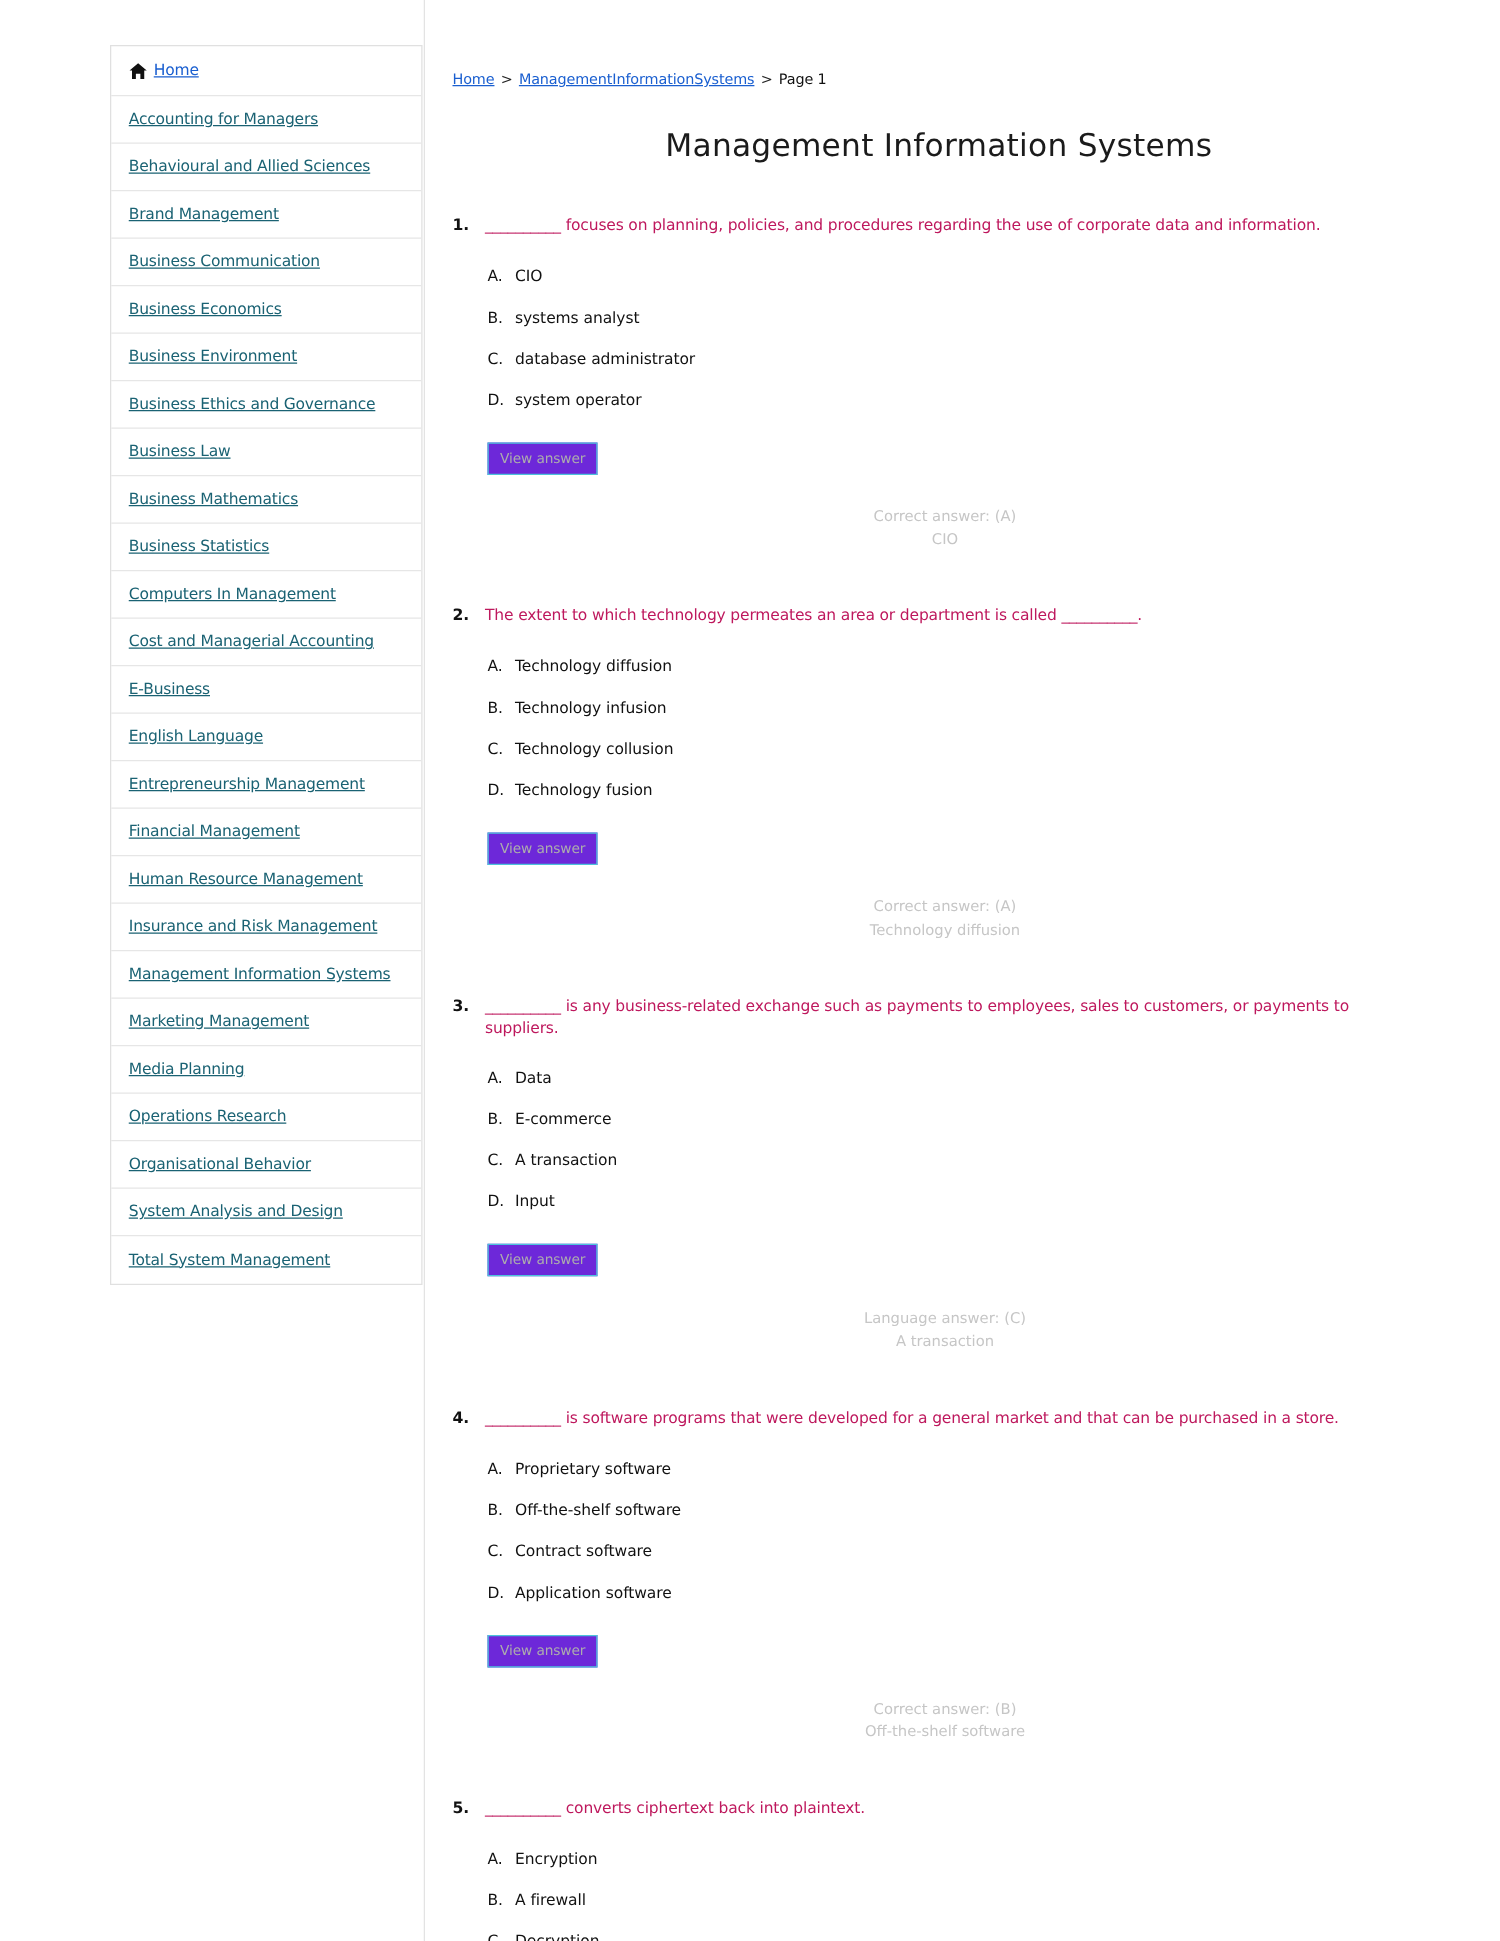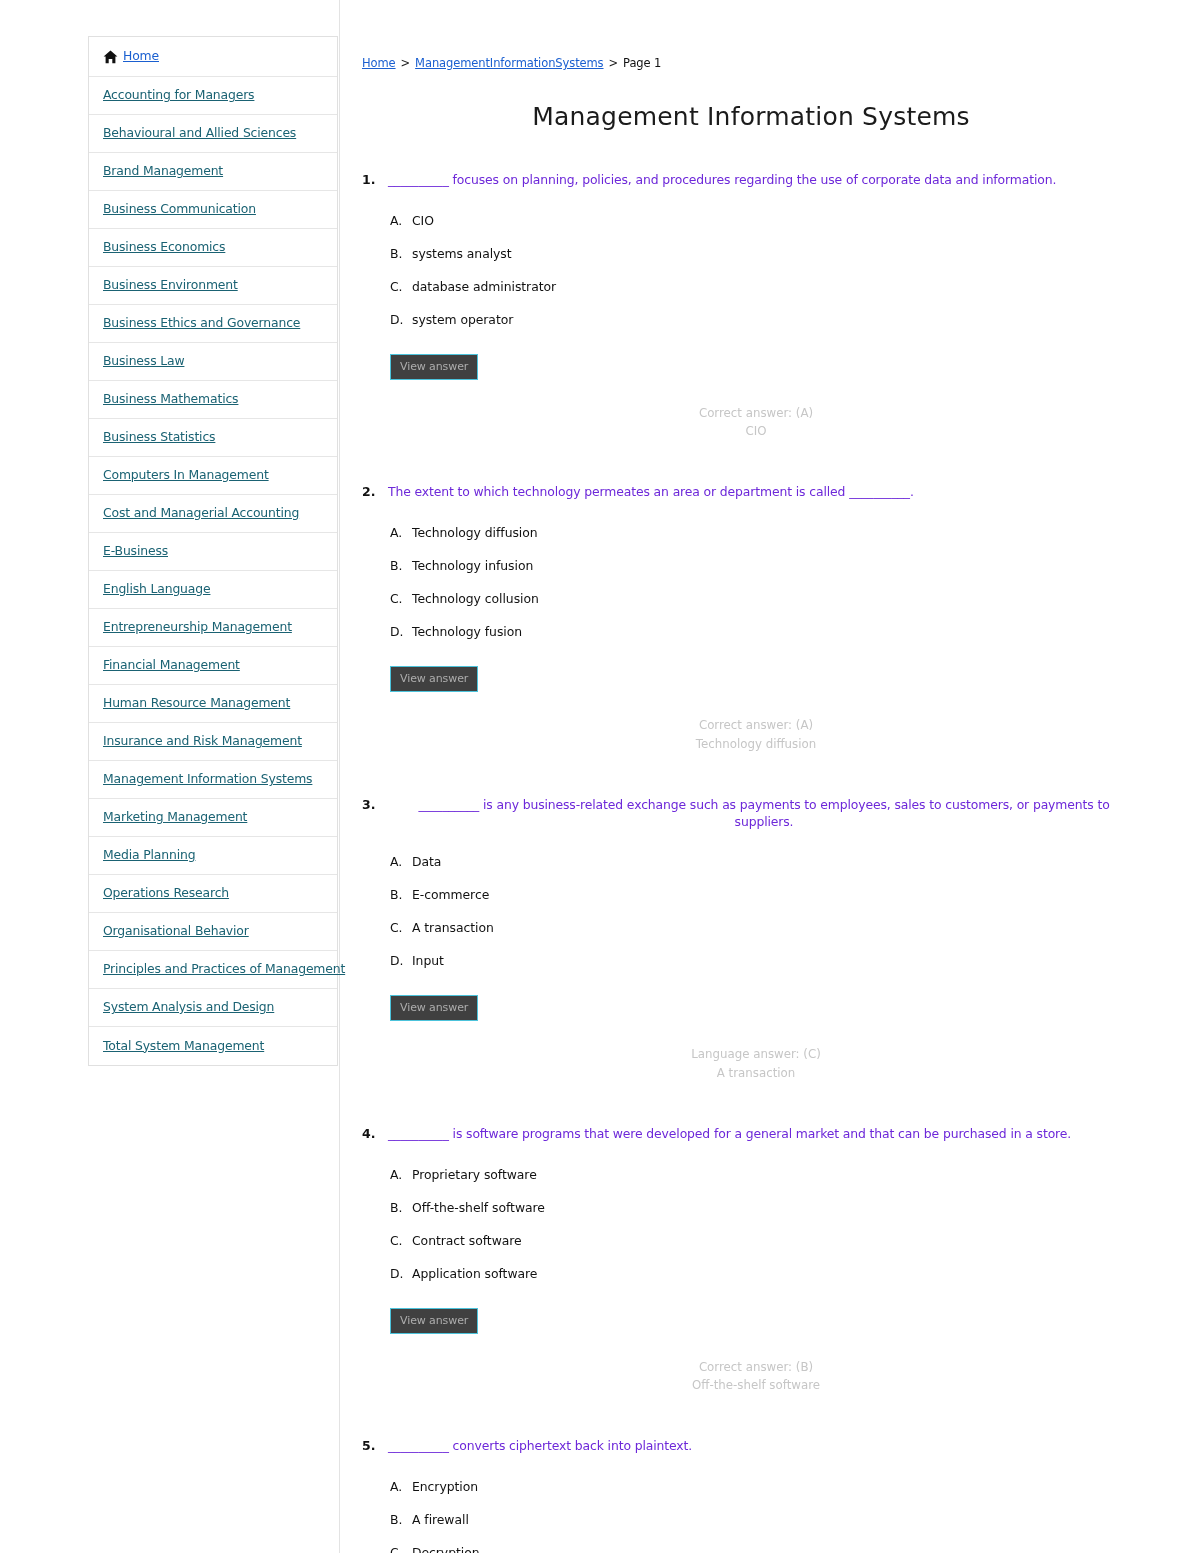"__________ focuses on planning," .q-text { color: #6d28d9 -> #be185d; text-align: center -> none }
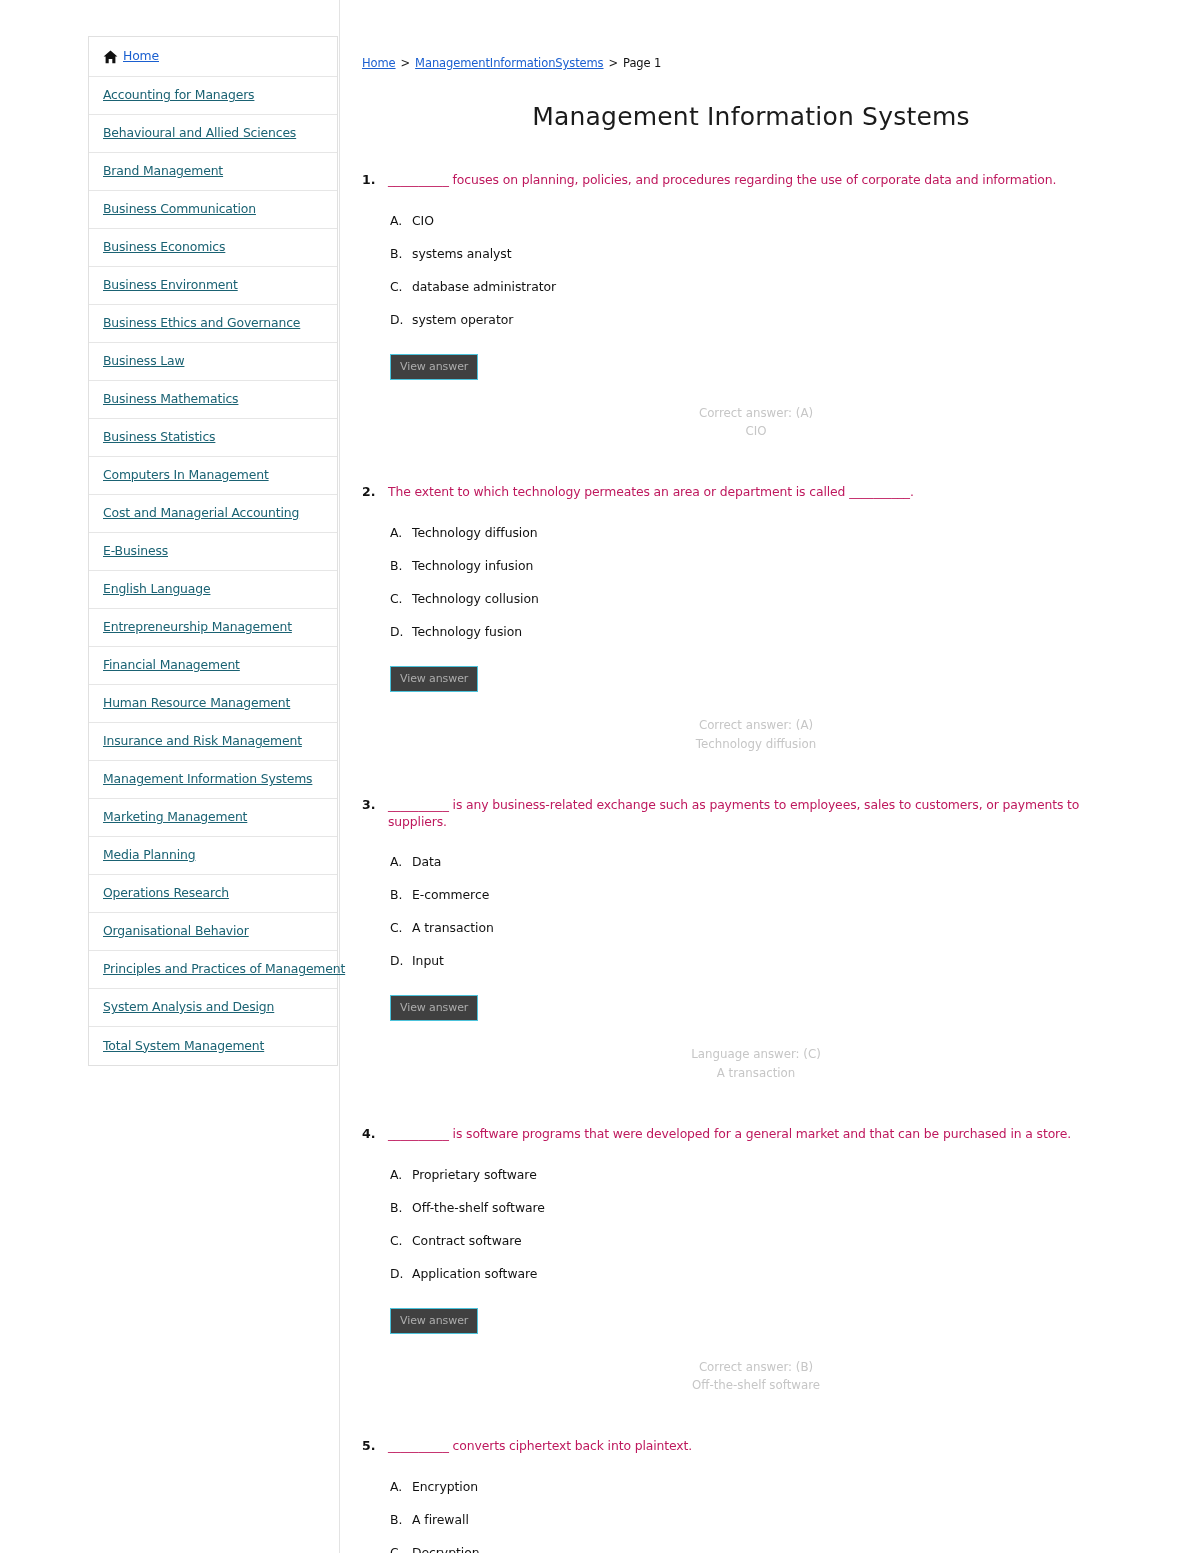"View answer" .view-answer { background: #404040 -> #6d28d9 }
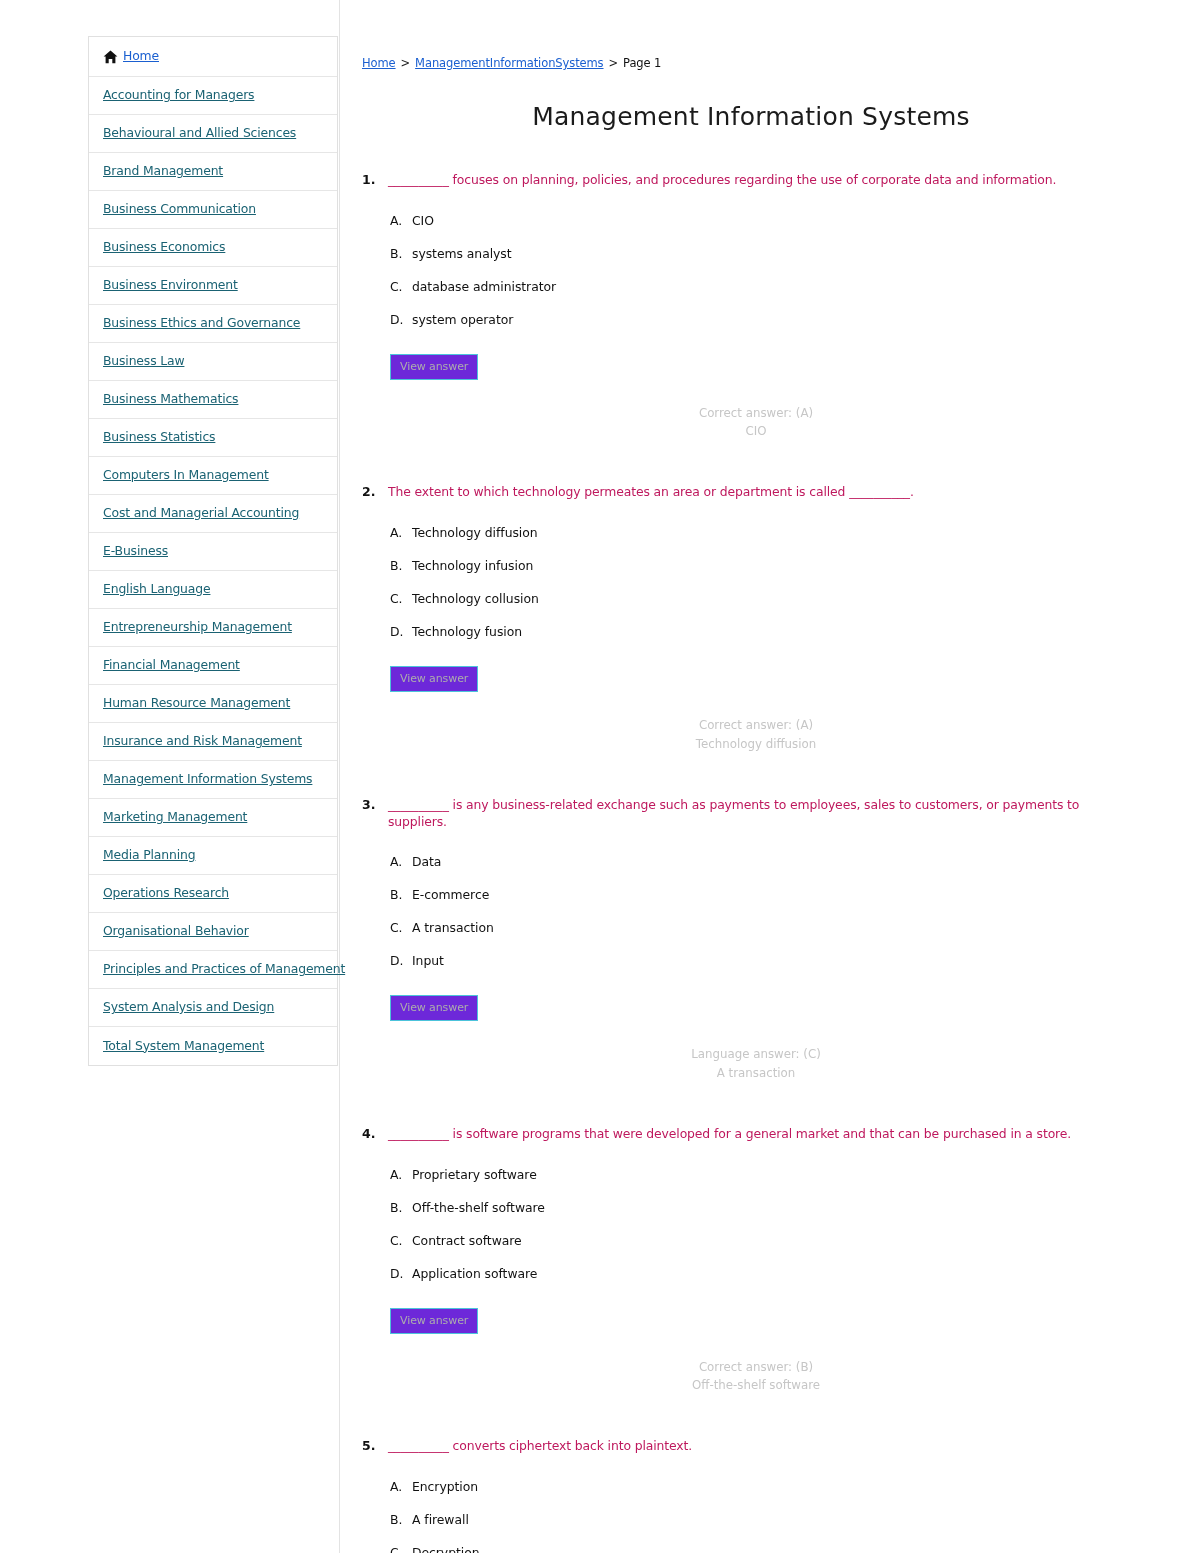"Principles and Practices of Management" div.nav-item { html: <div> <a>Principles and Practices of Management</a> </div> -> none }
